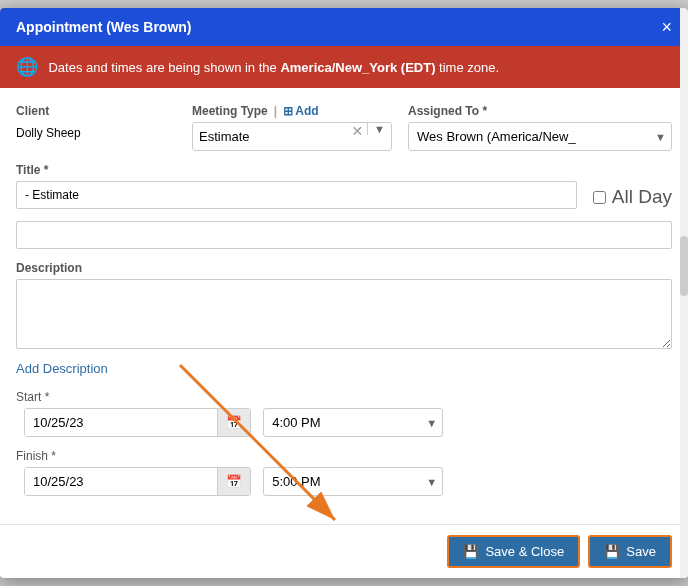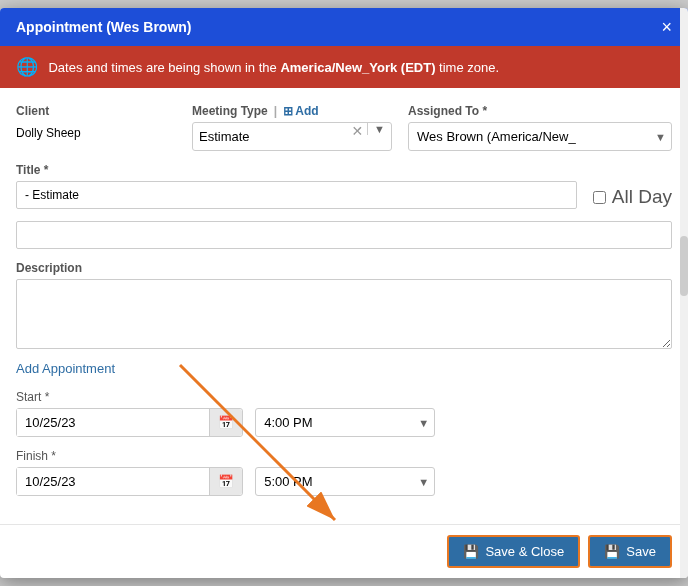"Add Appointment" a.add-recurrence-link { text: Appointment -> Description }
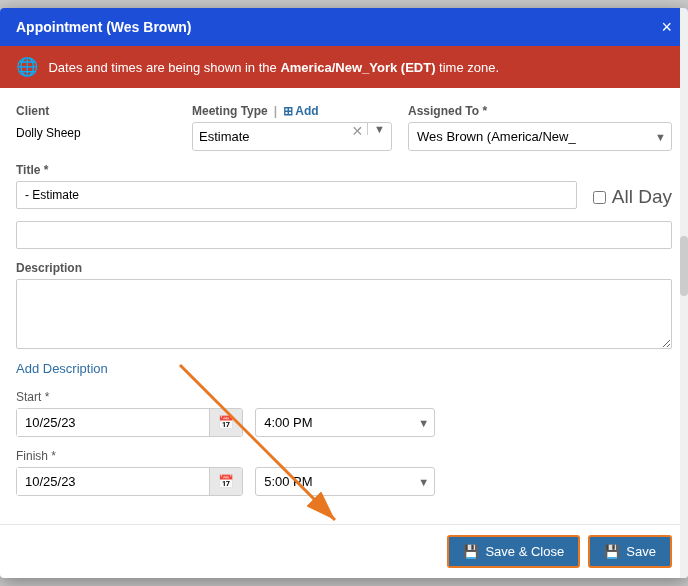"10/25/23" .datetime-row { margin-left: none -> 8px }
